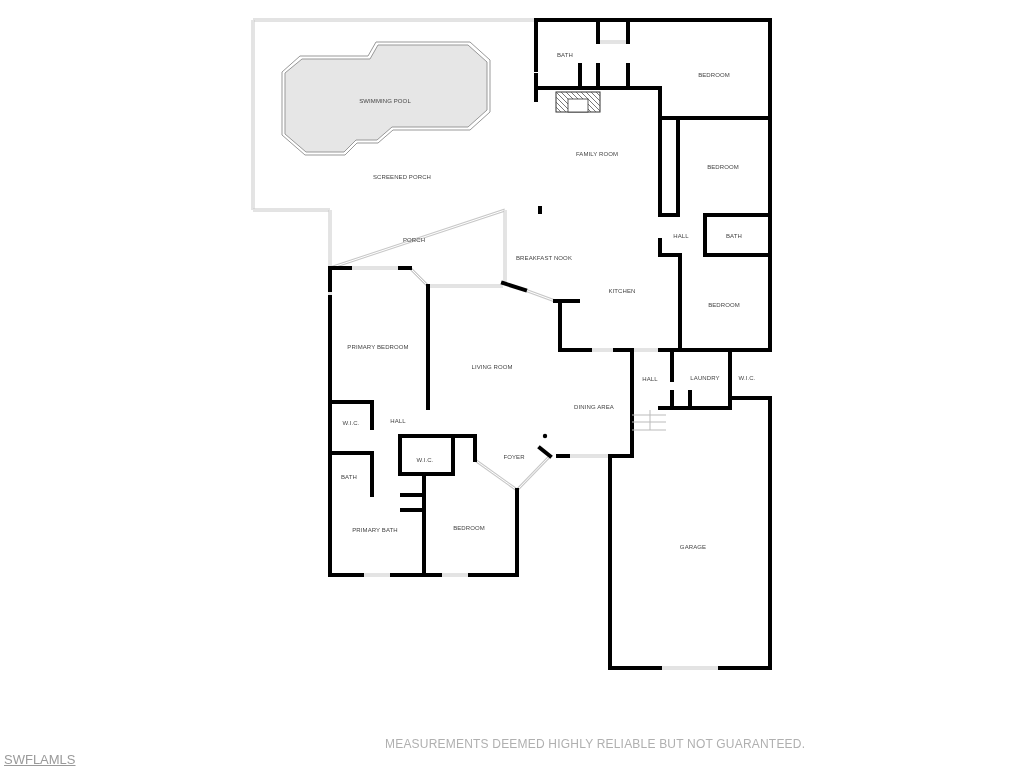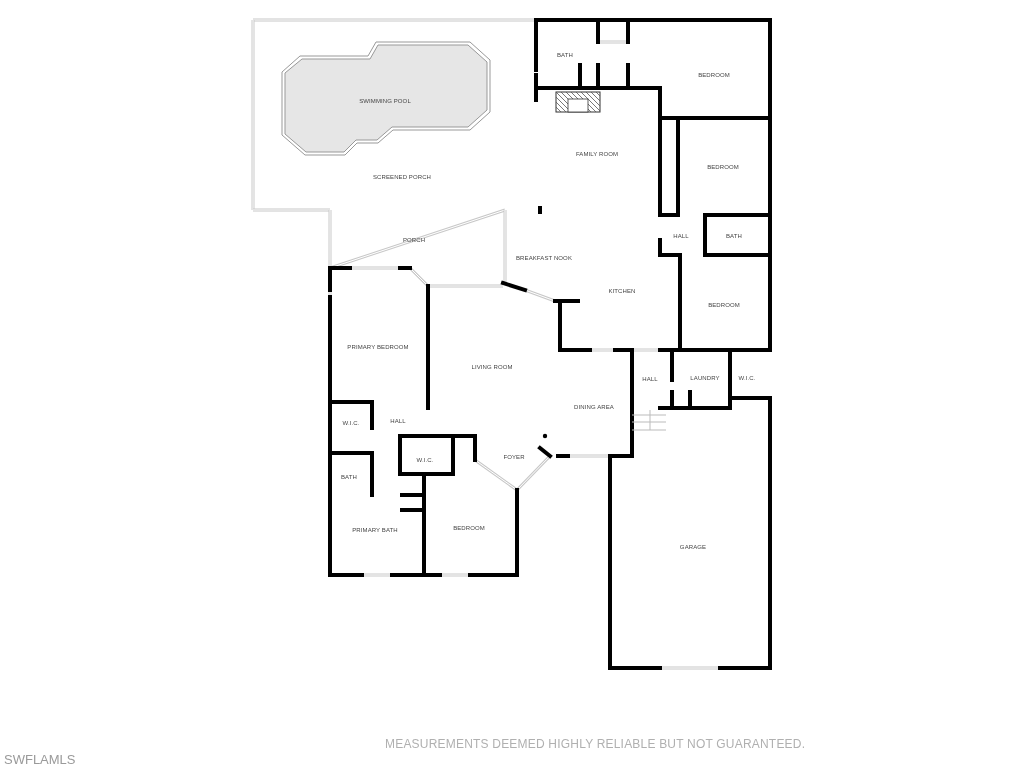"SWFLAMLS" .logo { text-decoration: none -> underline }
